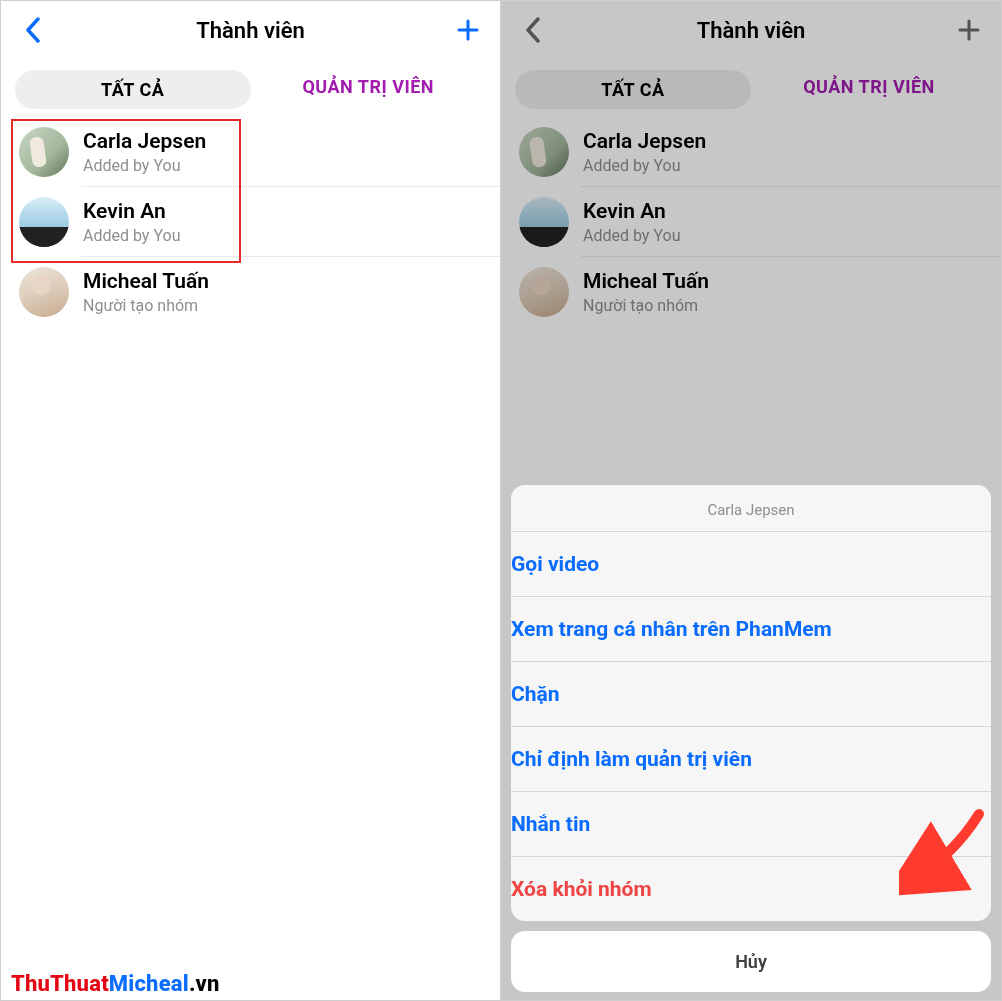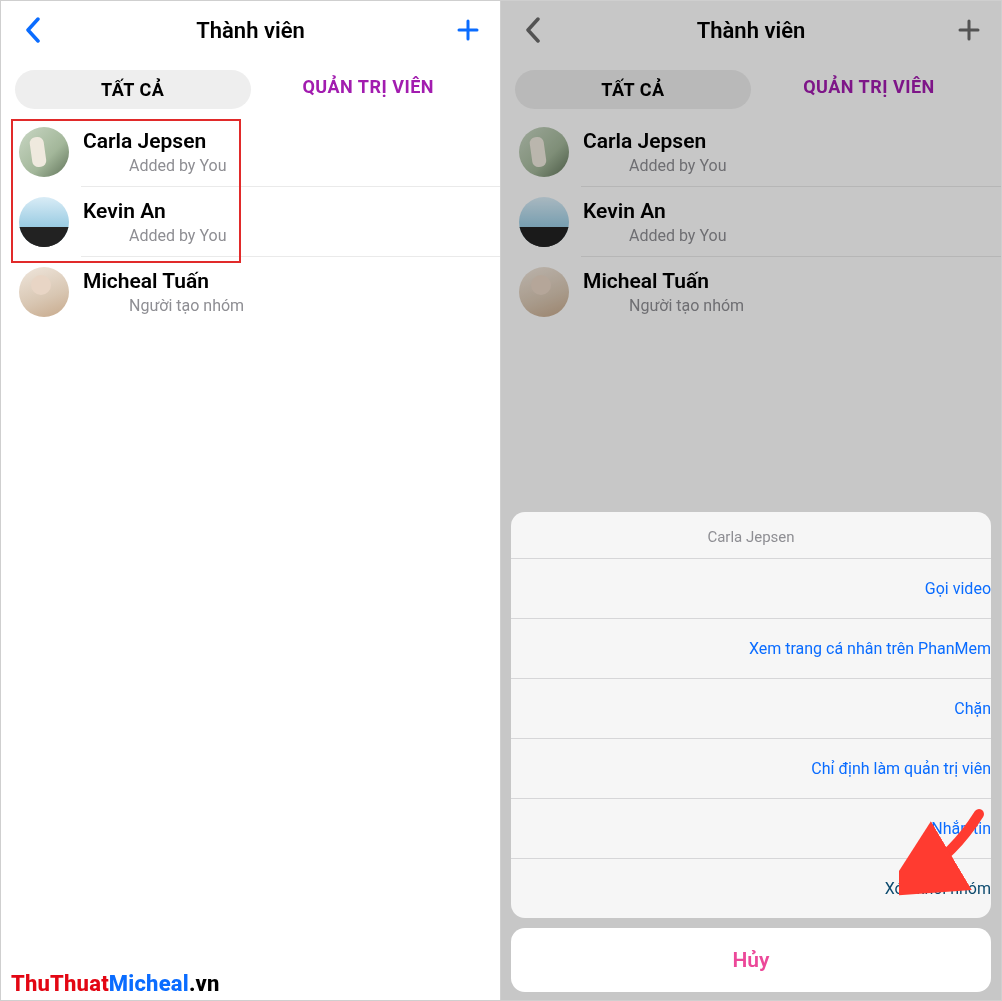"Added by You" .sub { margin-left: 46px -> none }
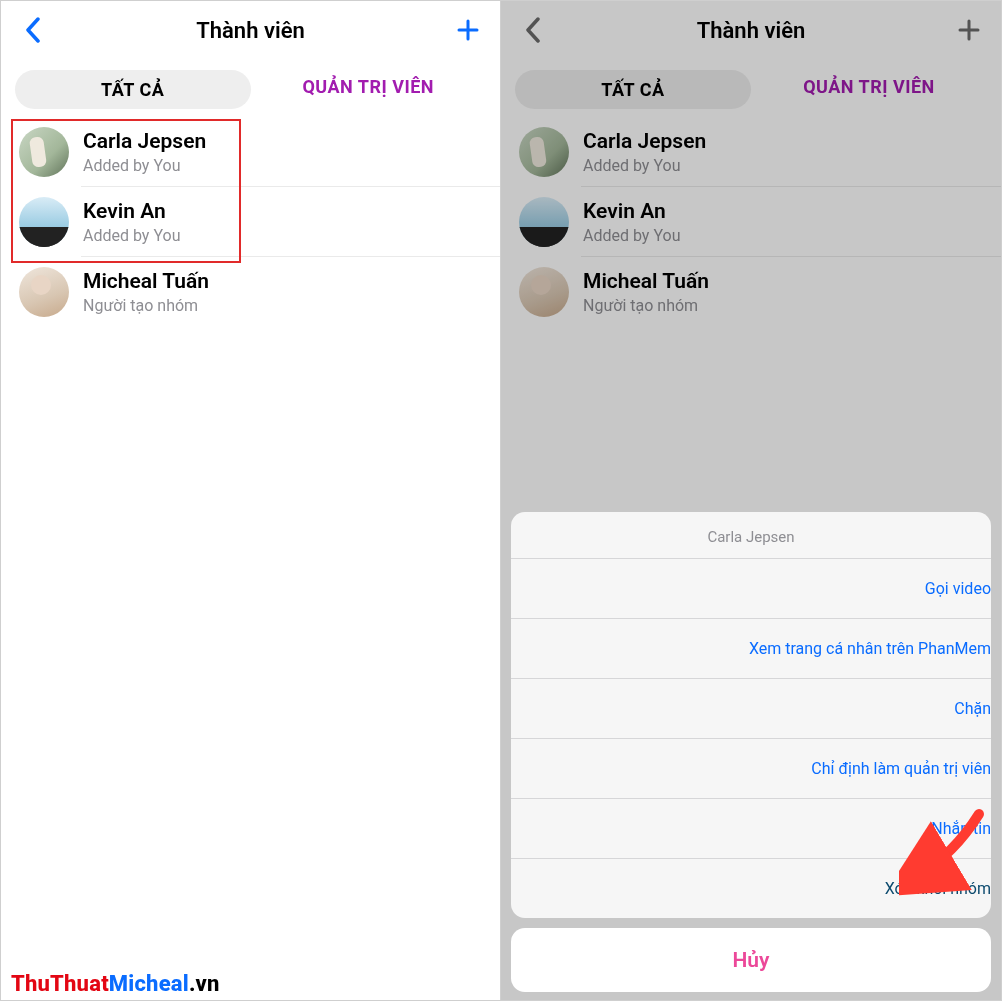"Gọi video" .sheet-item { font-size: 16px -> 21px; font-weight: none -> bold; text-align: right -> left }
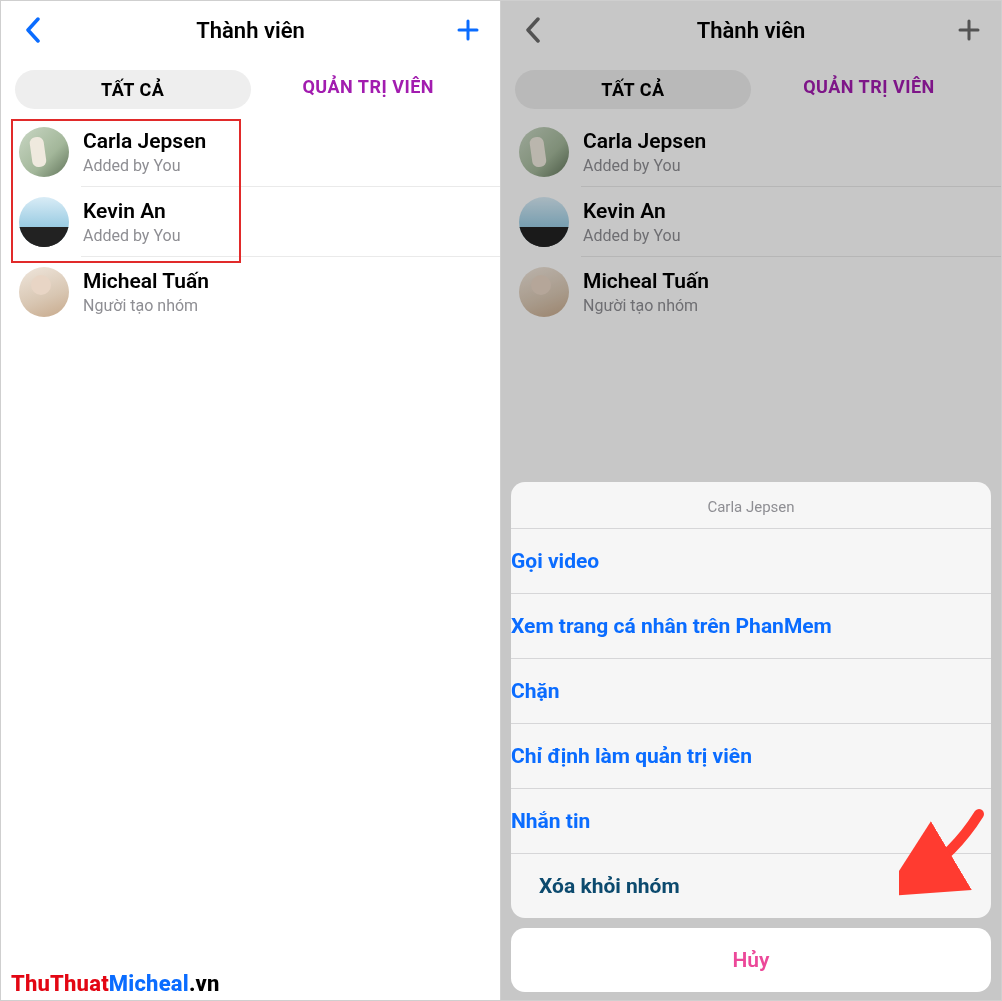"Xóa khỏi nhóm" .sheet-item.destructive { color: #0c4a6e -> #ef4444; padding-left: 28px -> none }
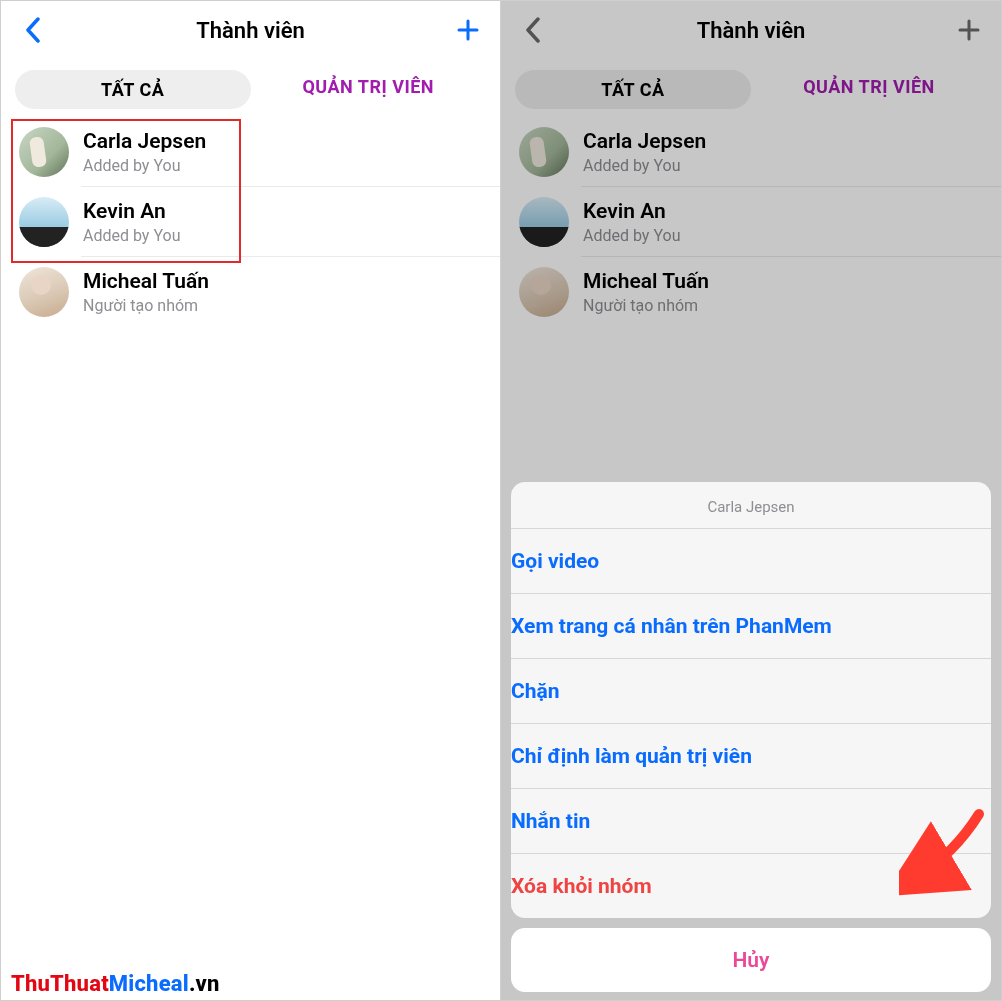"Hủy" .sheet-cancel { color: #ec4899 -> #404040; font-size: 21px -> 18px }
